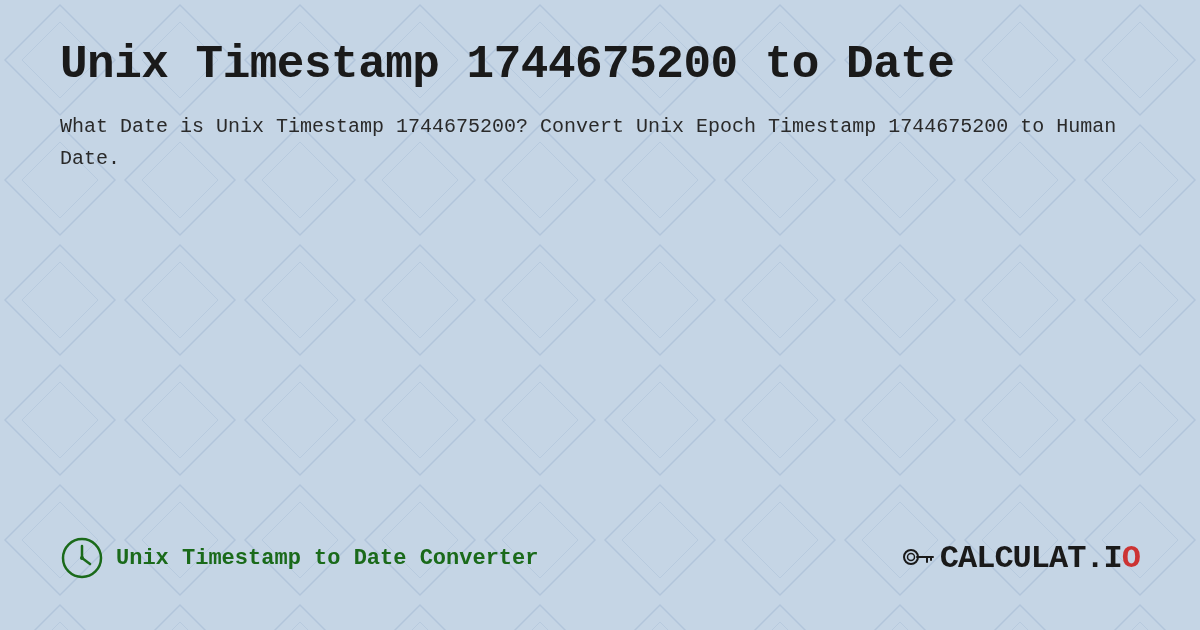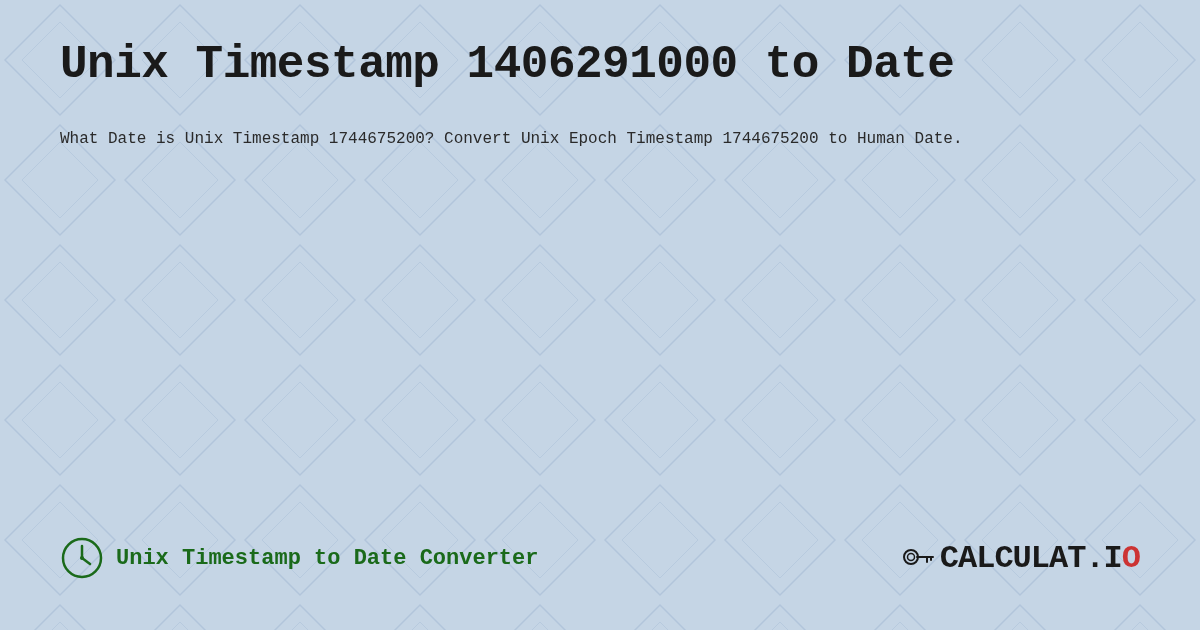"Unix Timestamp 1406291000 to Date" h1.main-title { text: 1406291000 -> 1744675200 }
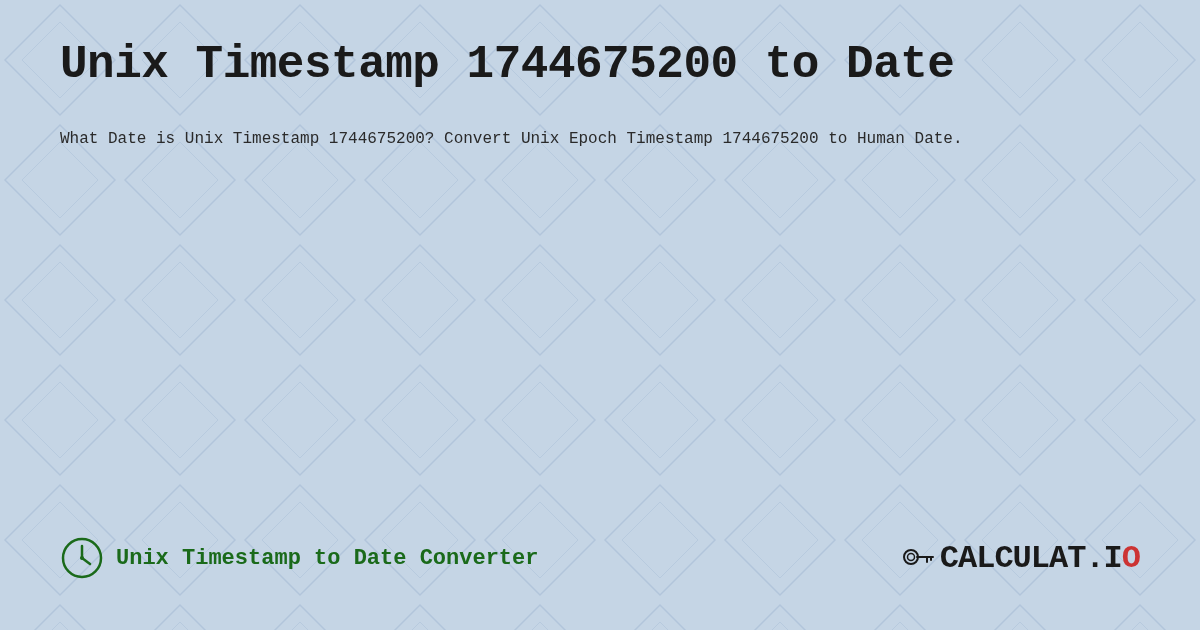"What Date is Unix Timestamp" .description { font-size: 16px -> 20px; margin-top: 36px -> 20px }
